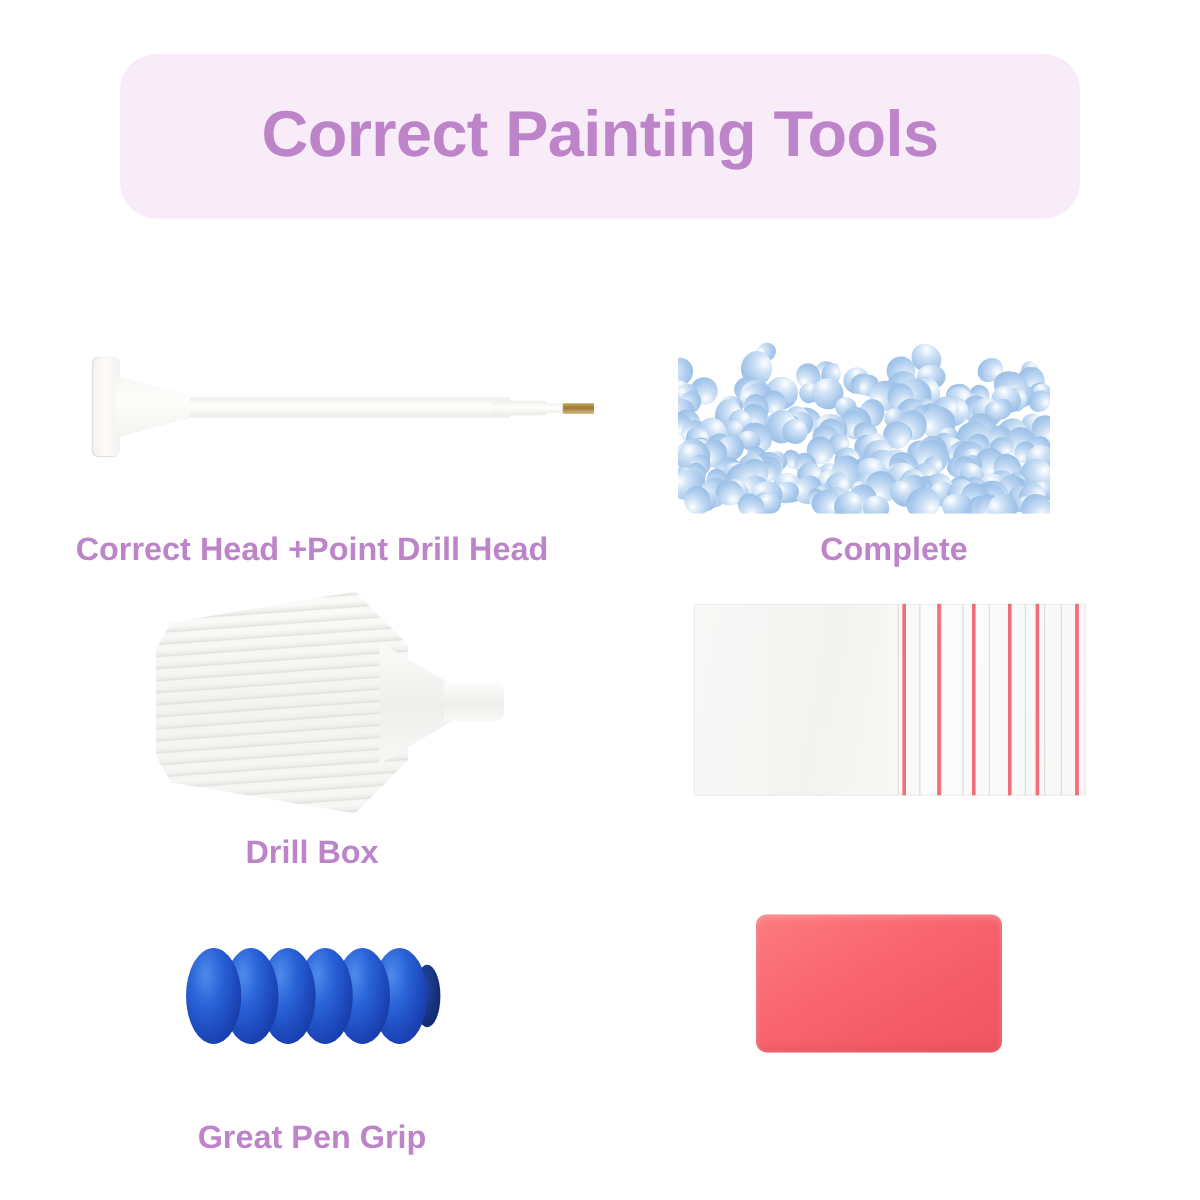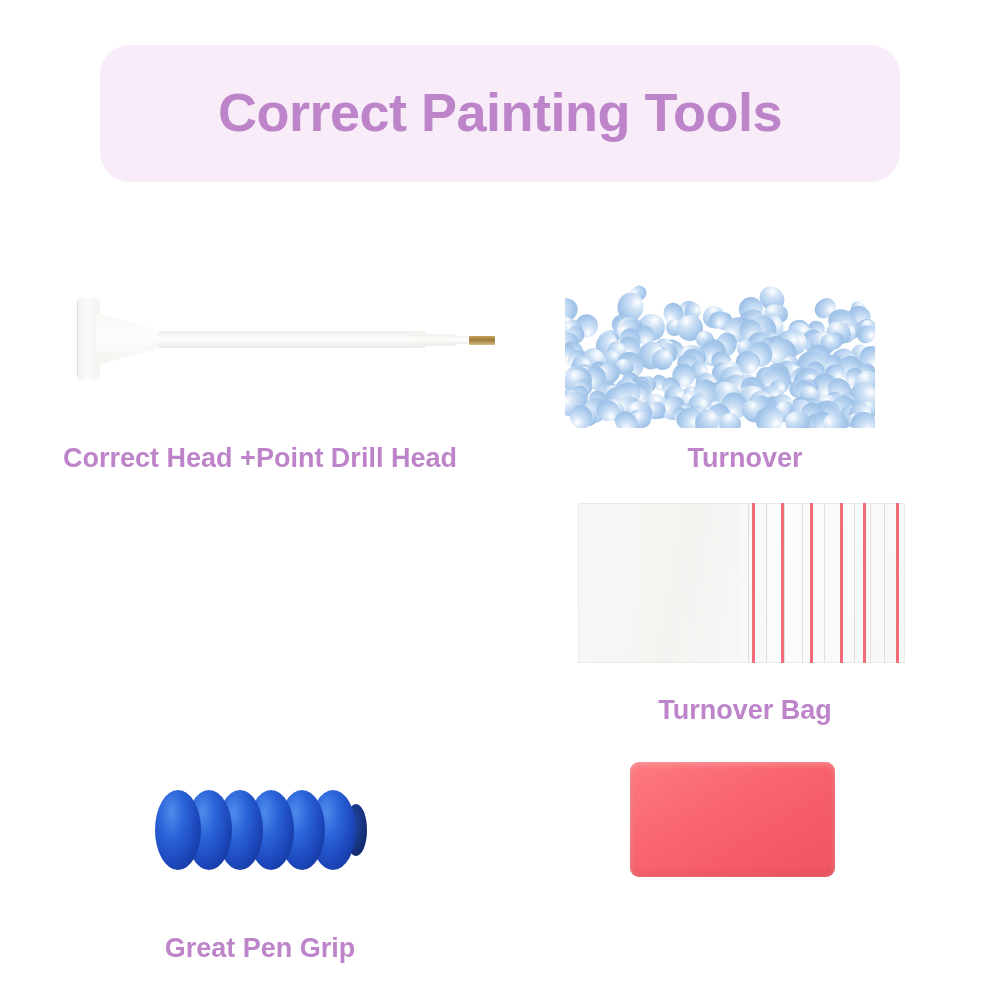"Turnover" div.item-label { text: Turnover -> Complete }
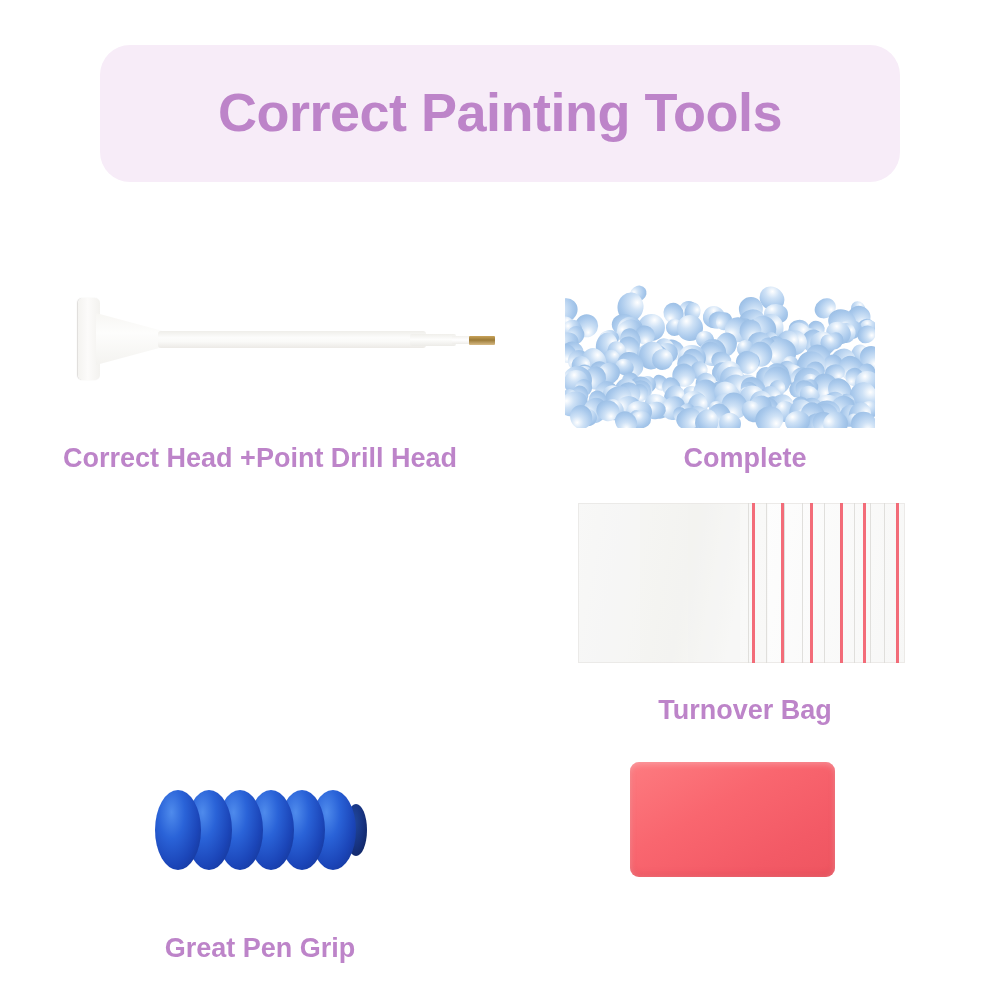"Drill Box" div.item-cell { html: none -> <div> <div> <div> <div></div> <div></div> <div></div> <div></div> </div> </div> <div>Drill Box</div> </div> }
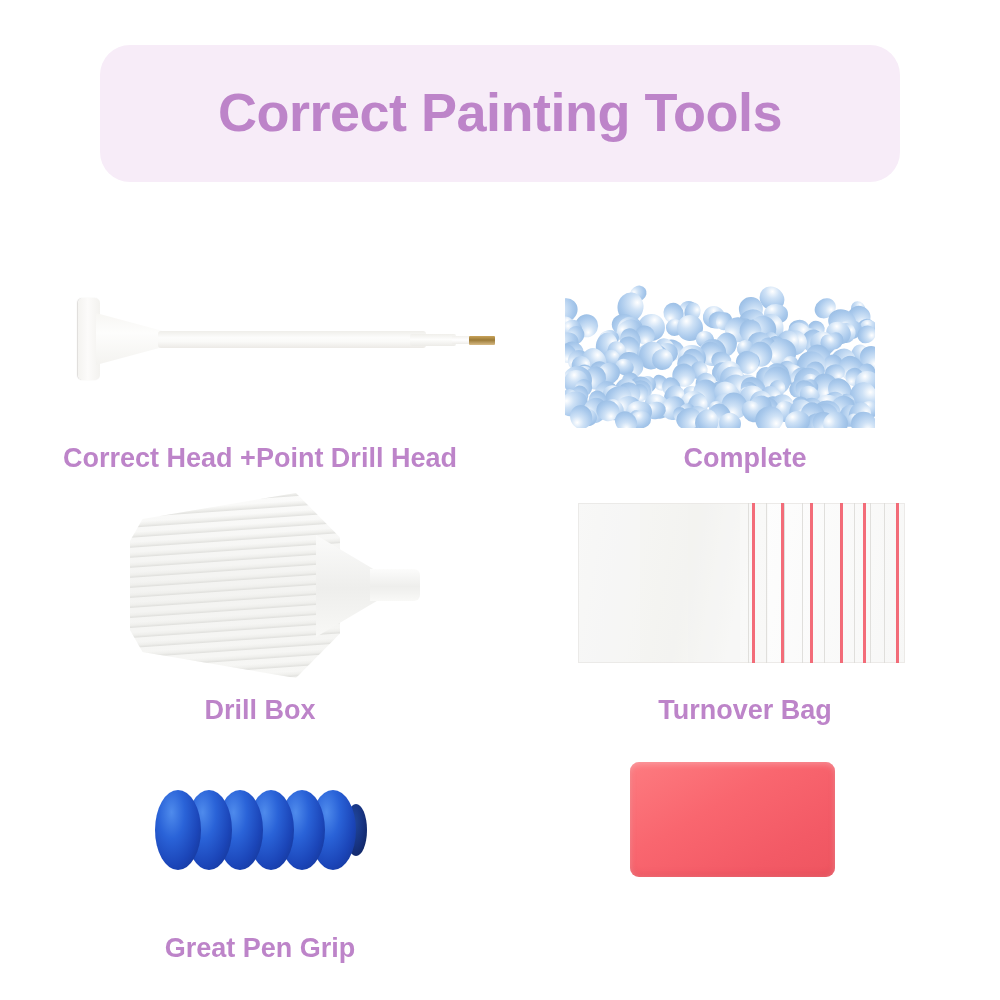"Turnover Bag" div.item-label { html: <div>Turnover Bag</div> -> none }
